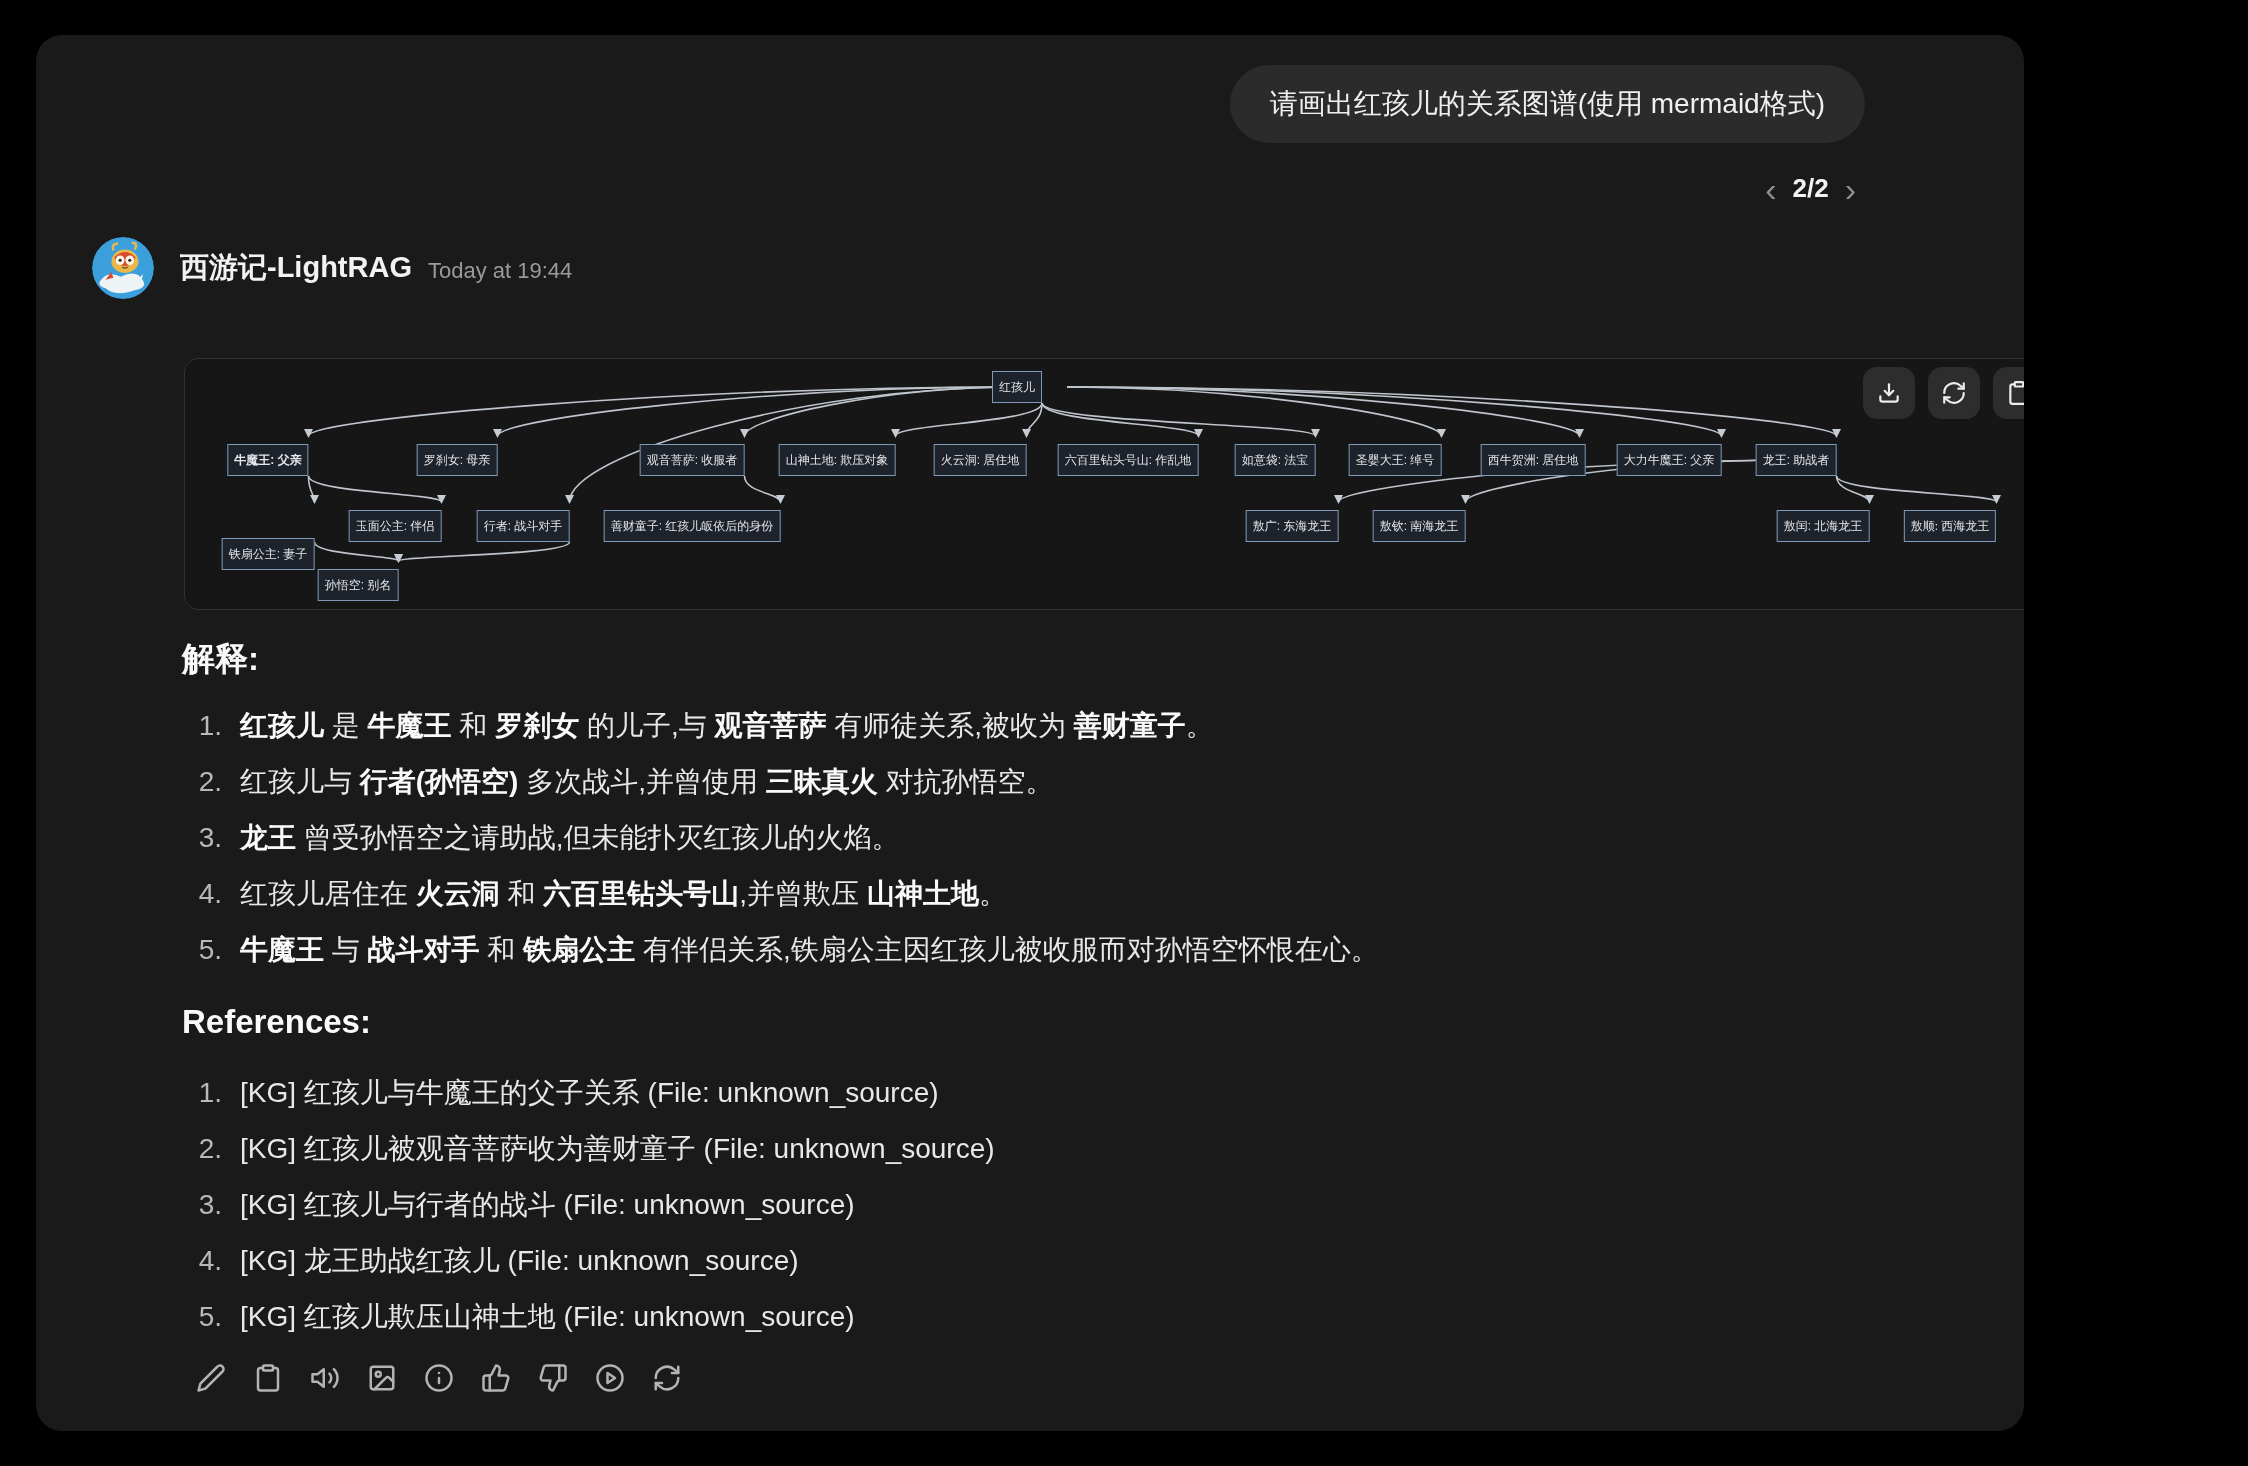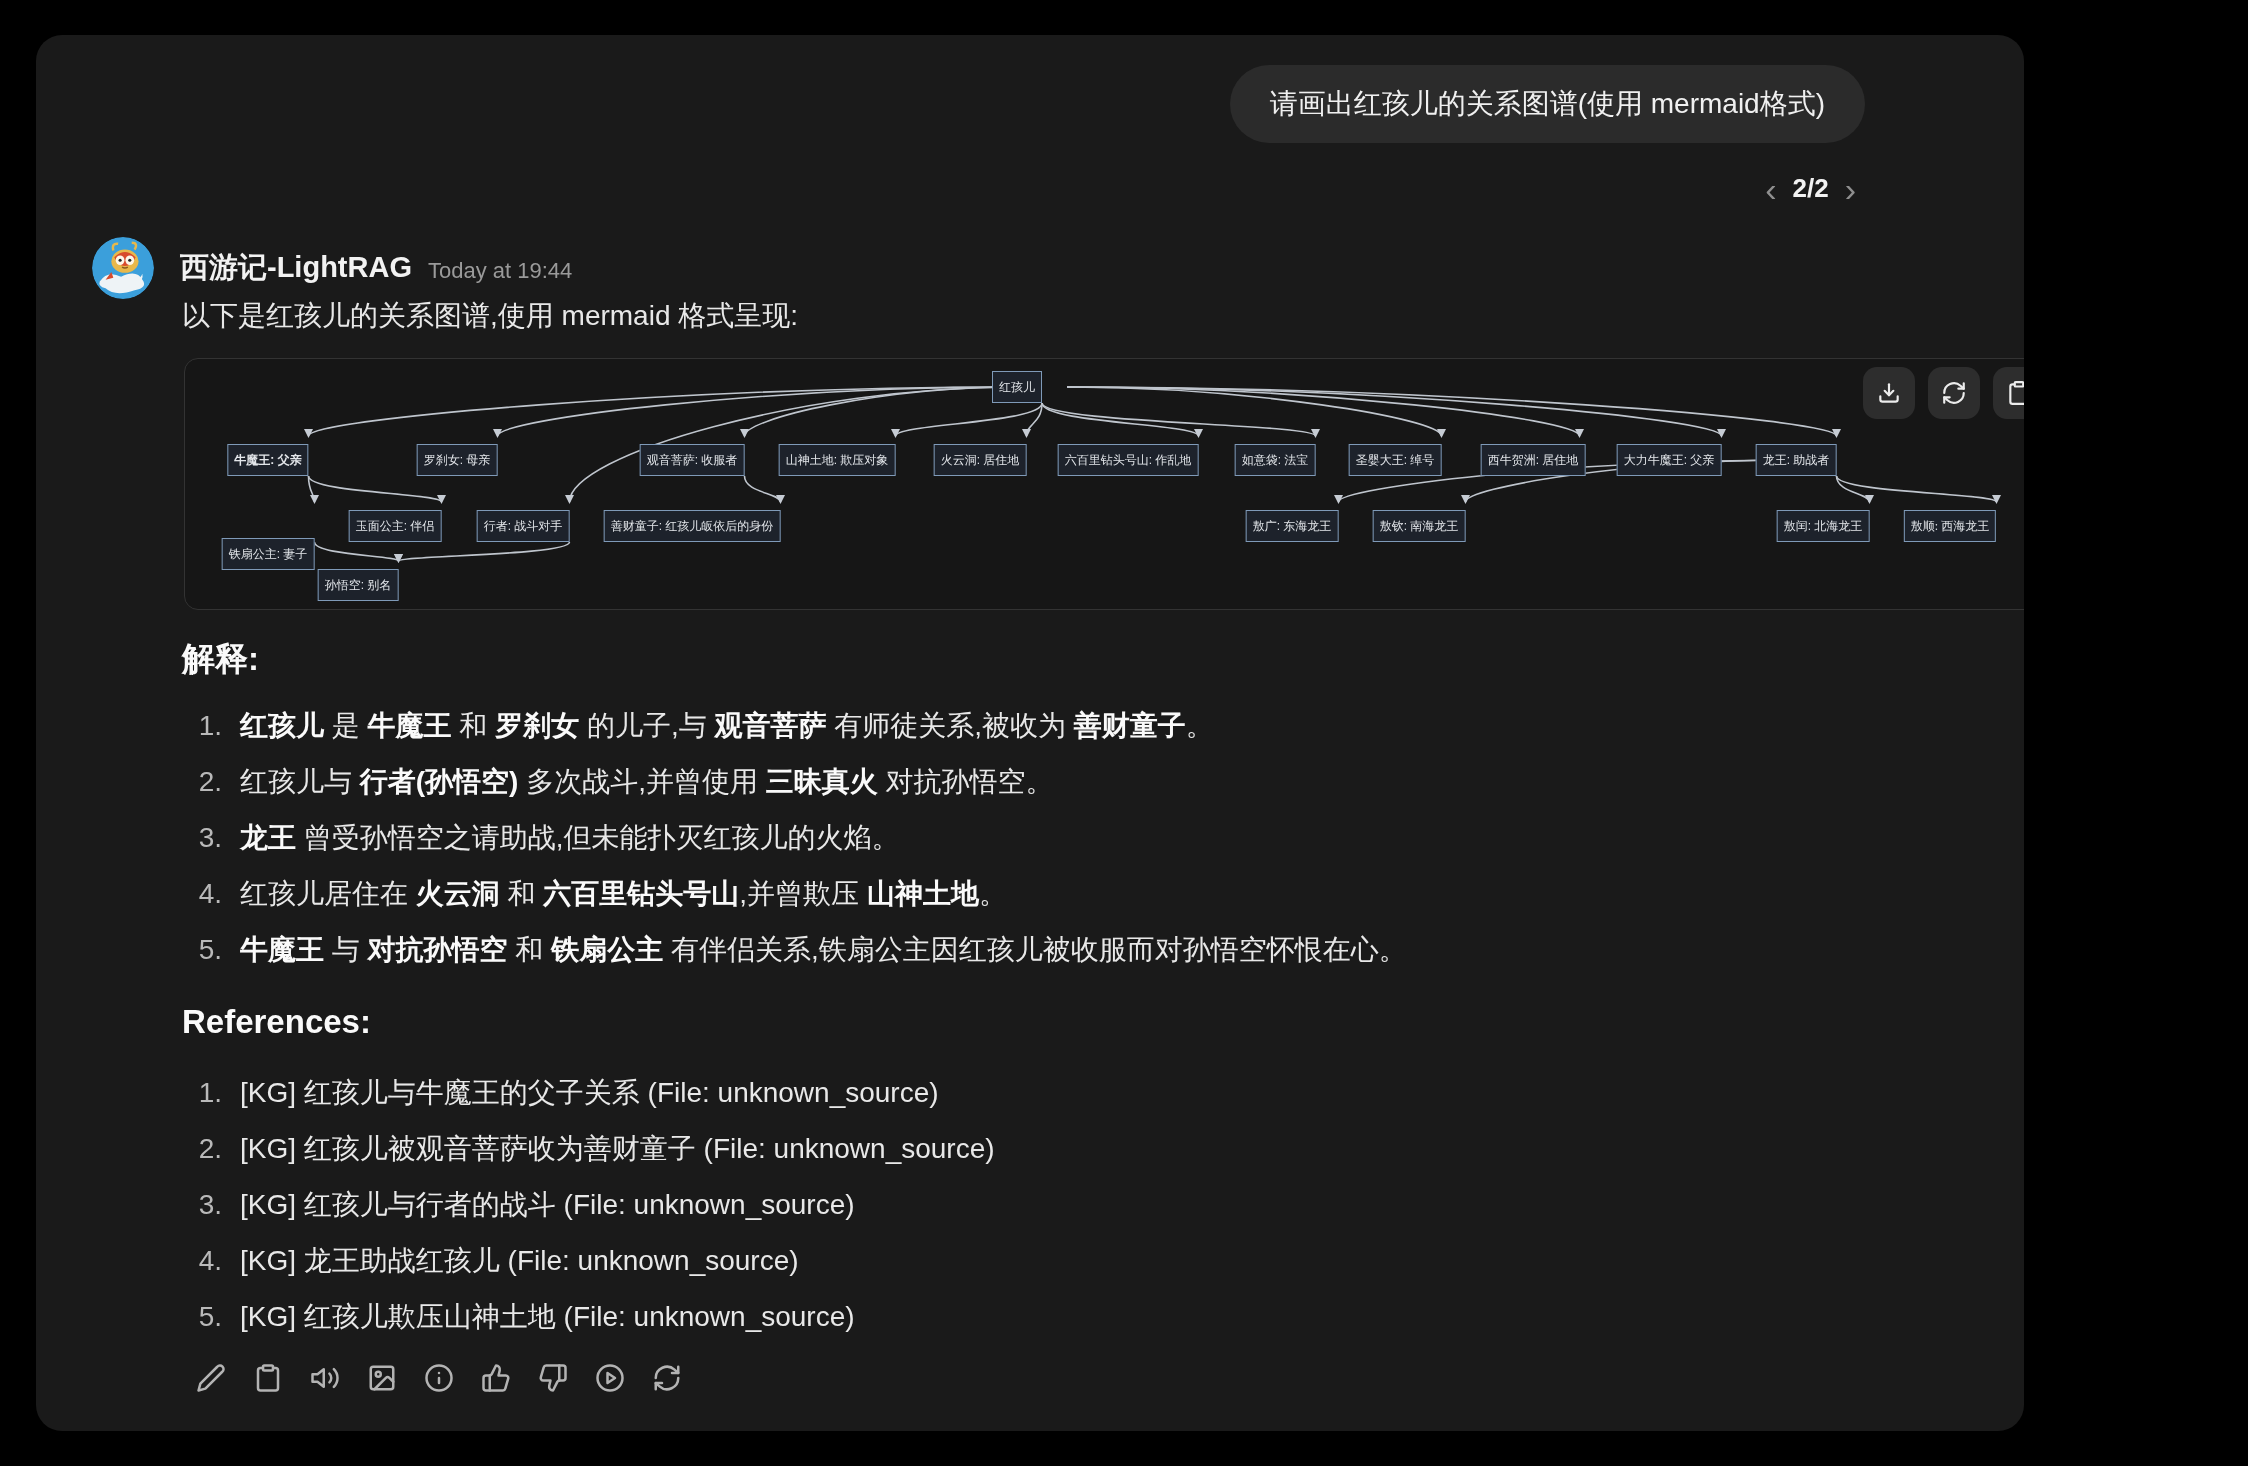"以下是红孩儿的关系图谱,使用 mermaid 格式呈现:" div.intro { html: <div>以下是红孩儿的关系图谱,使用 mermaid 格式呈现:</div> -> none }
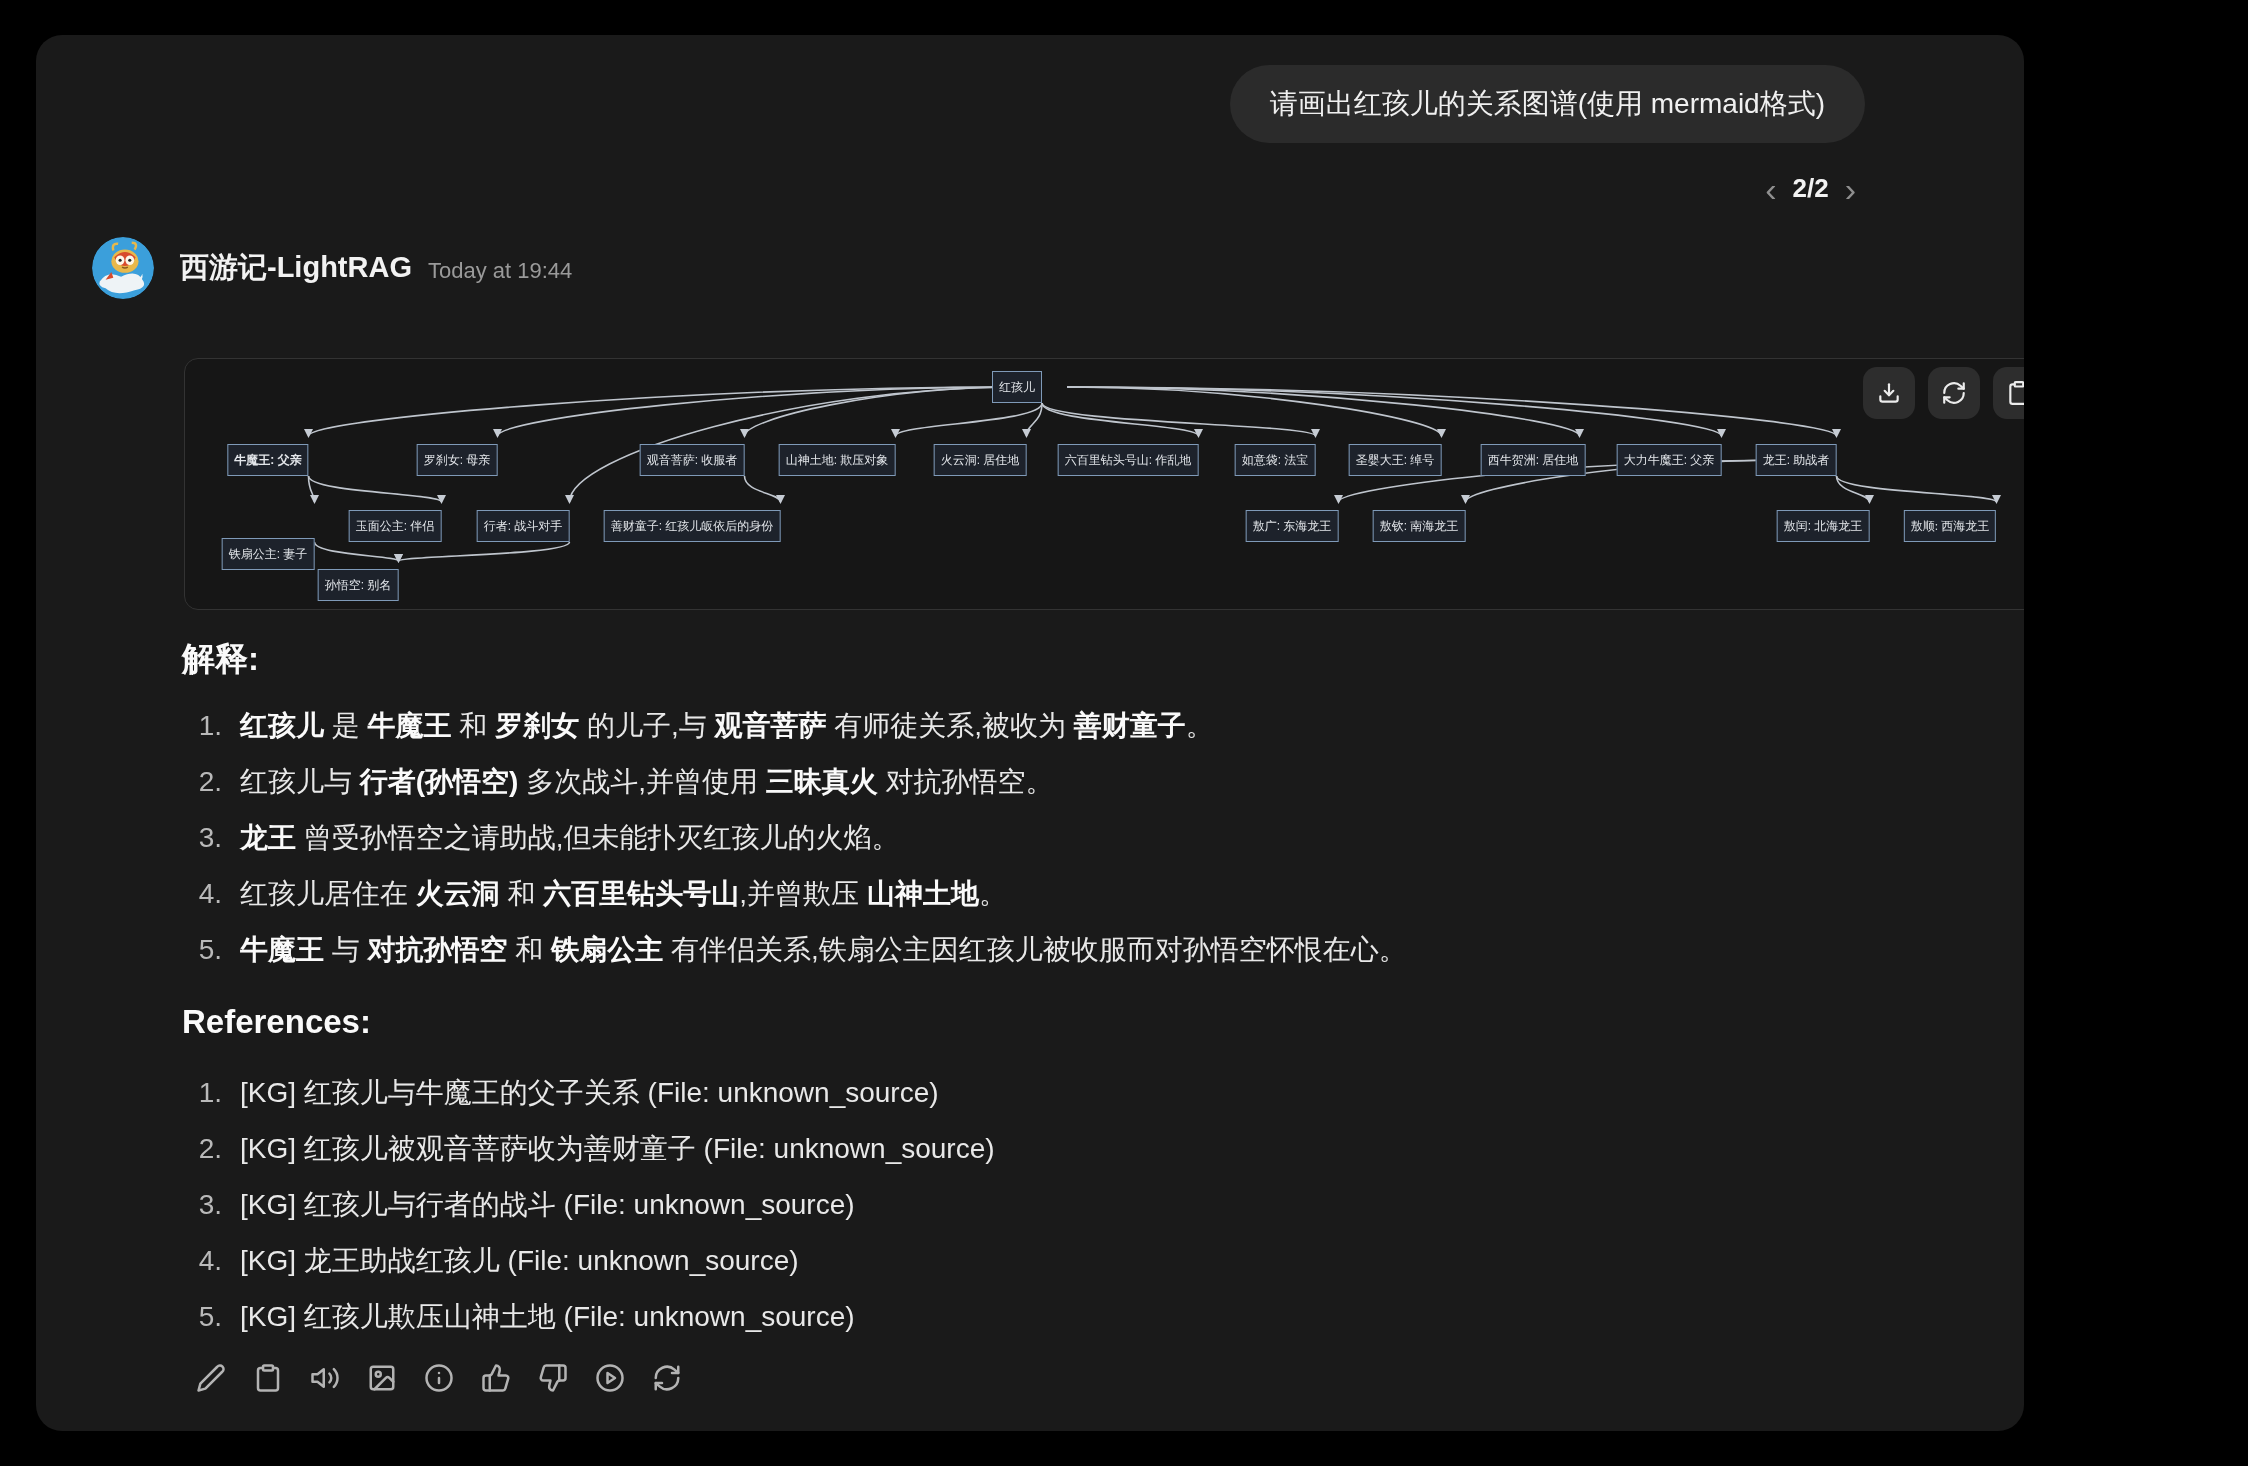"对抗孙悟空" b { text: 对抗孙悟空 -> 战斗对手 }
